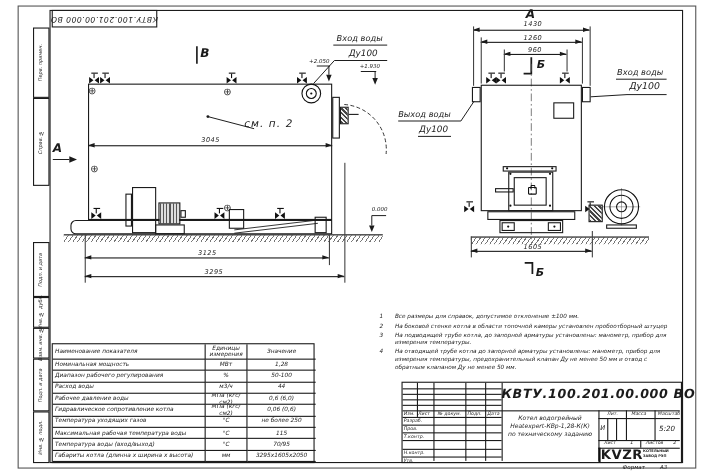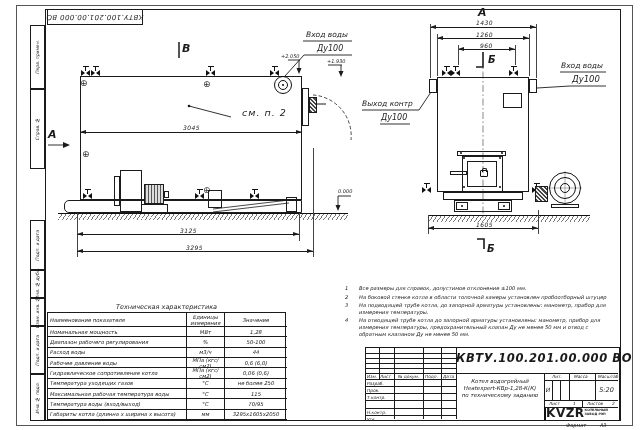"Выход контр" div.lbl { text: контр -> воды }
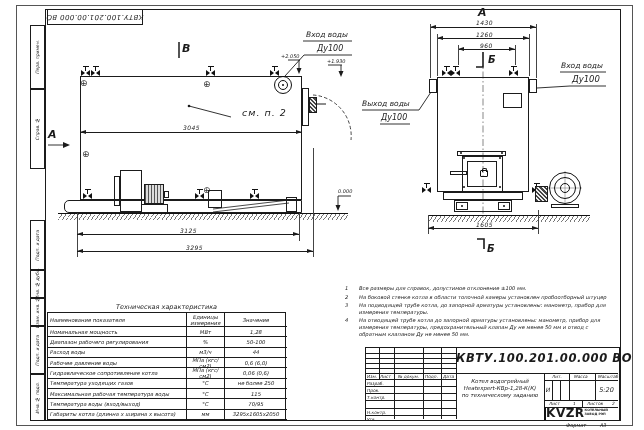"см. п. 2" div.lbl { left: 242px -> 222px }
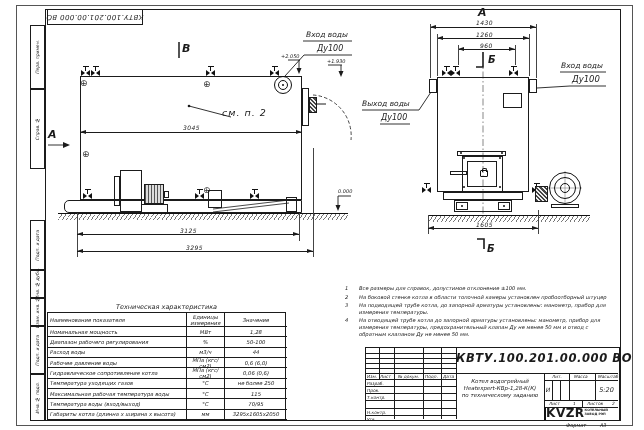"Техническая характеристика" div.a { html: <div>Техническая характеристика</div> -> none }
